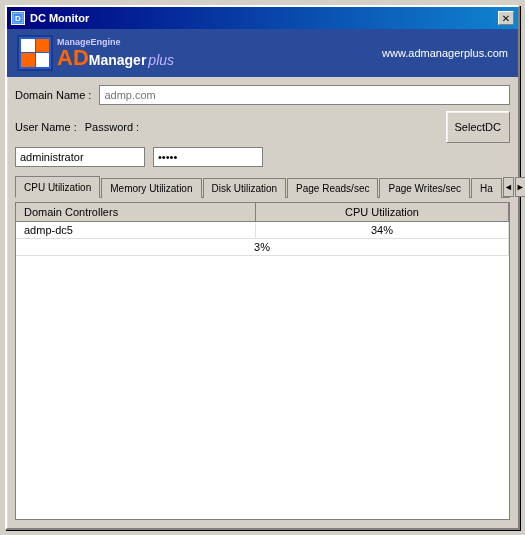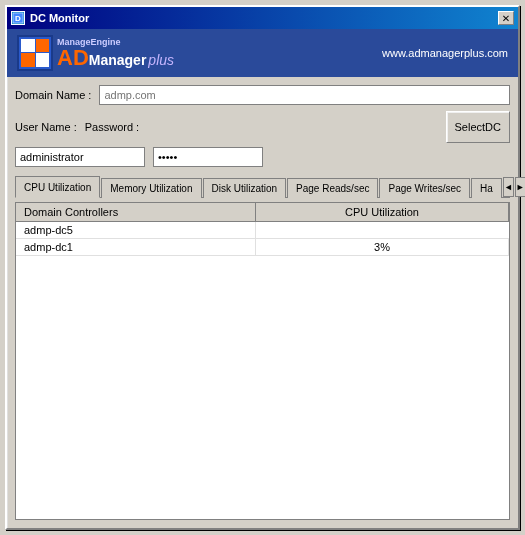"34%" div.table-cell { html: none -> <div>34%</div> }
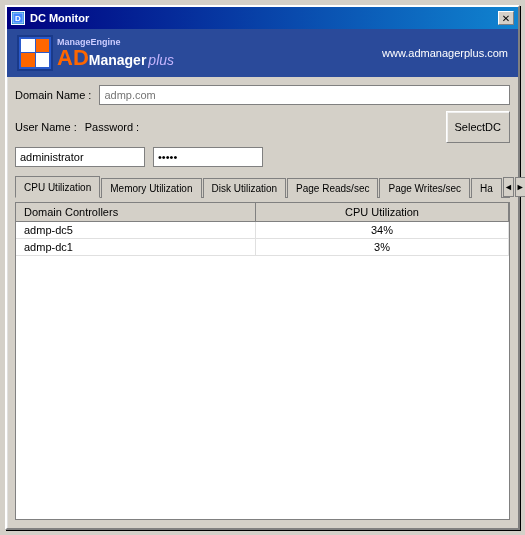"admp-dc1" div.table-cell { html: <div>admp-dc1</div> -> none }
